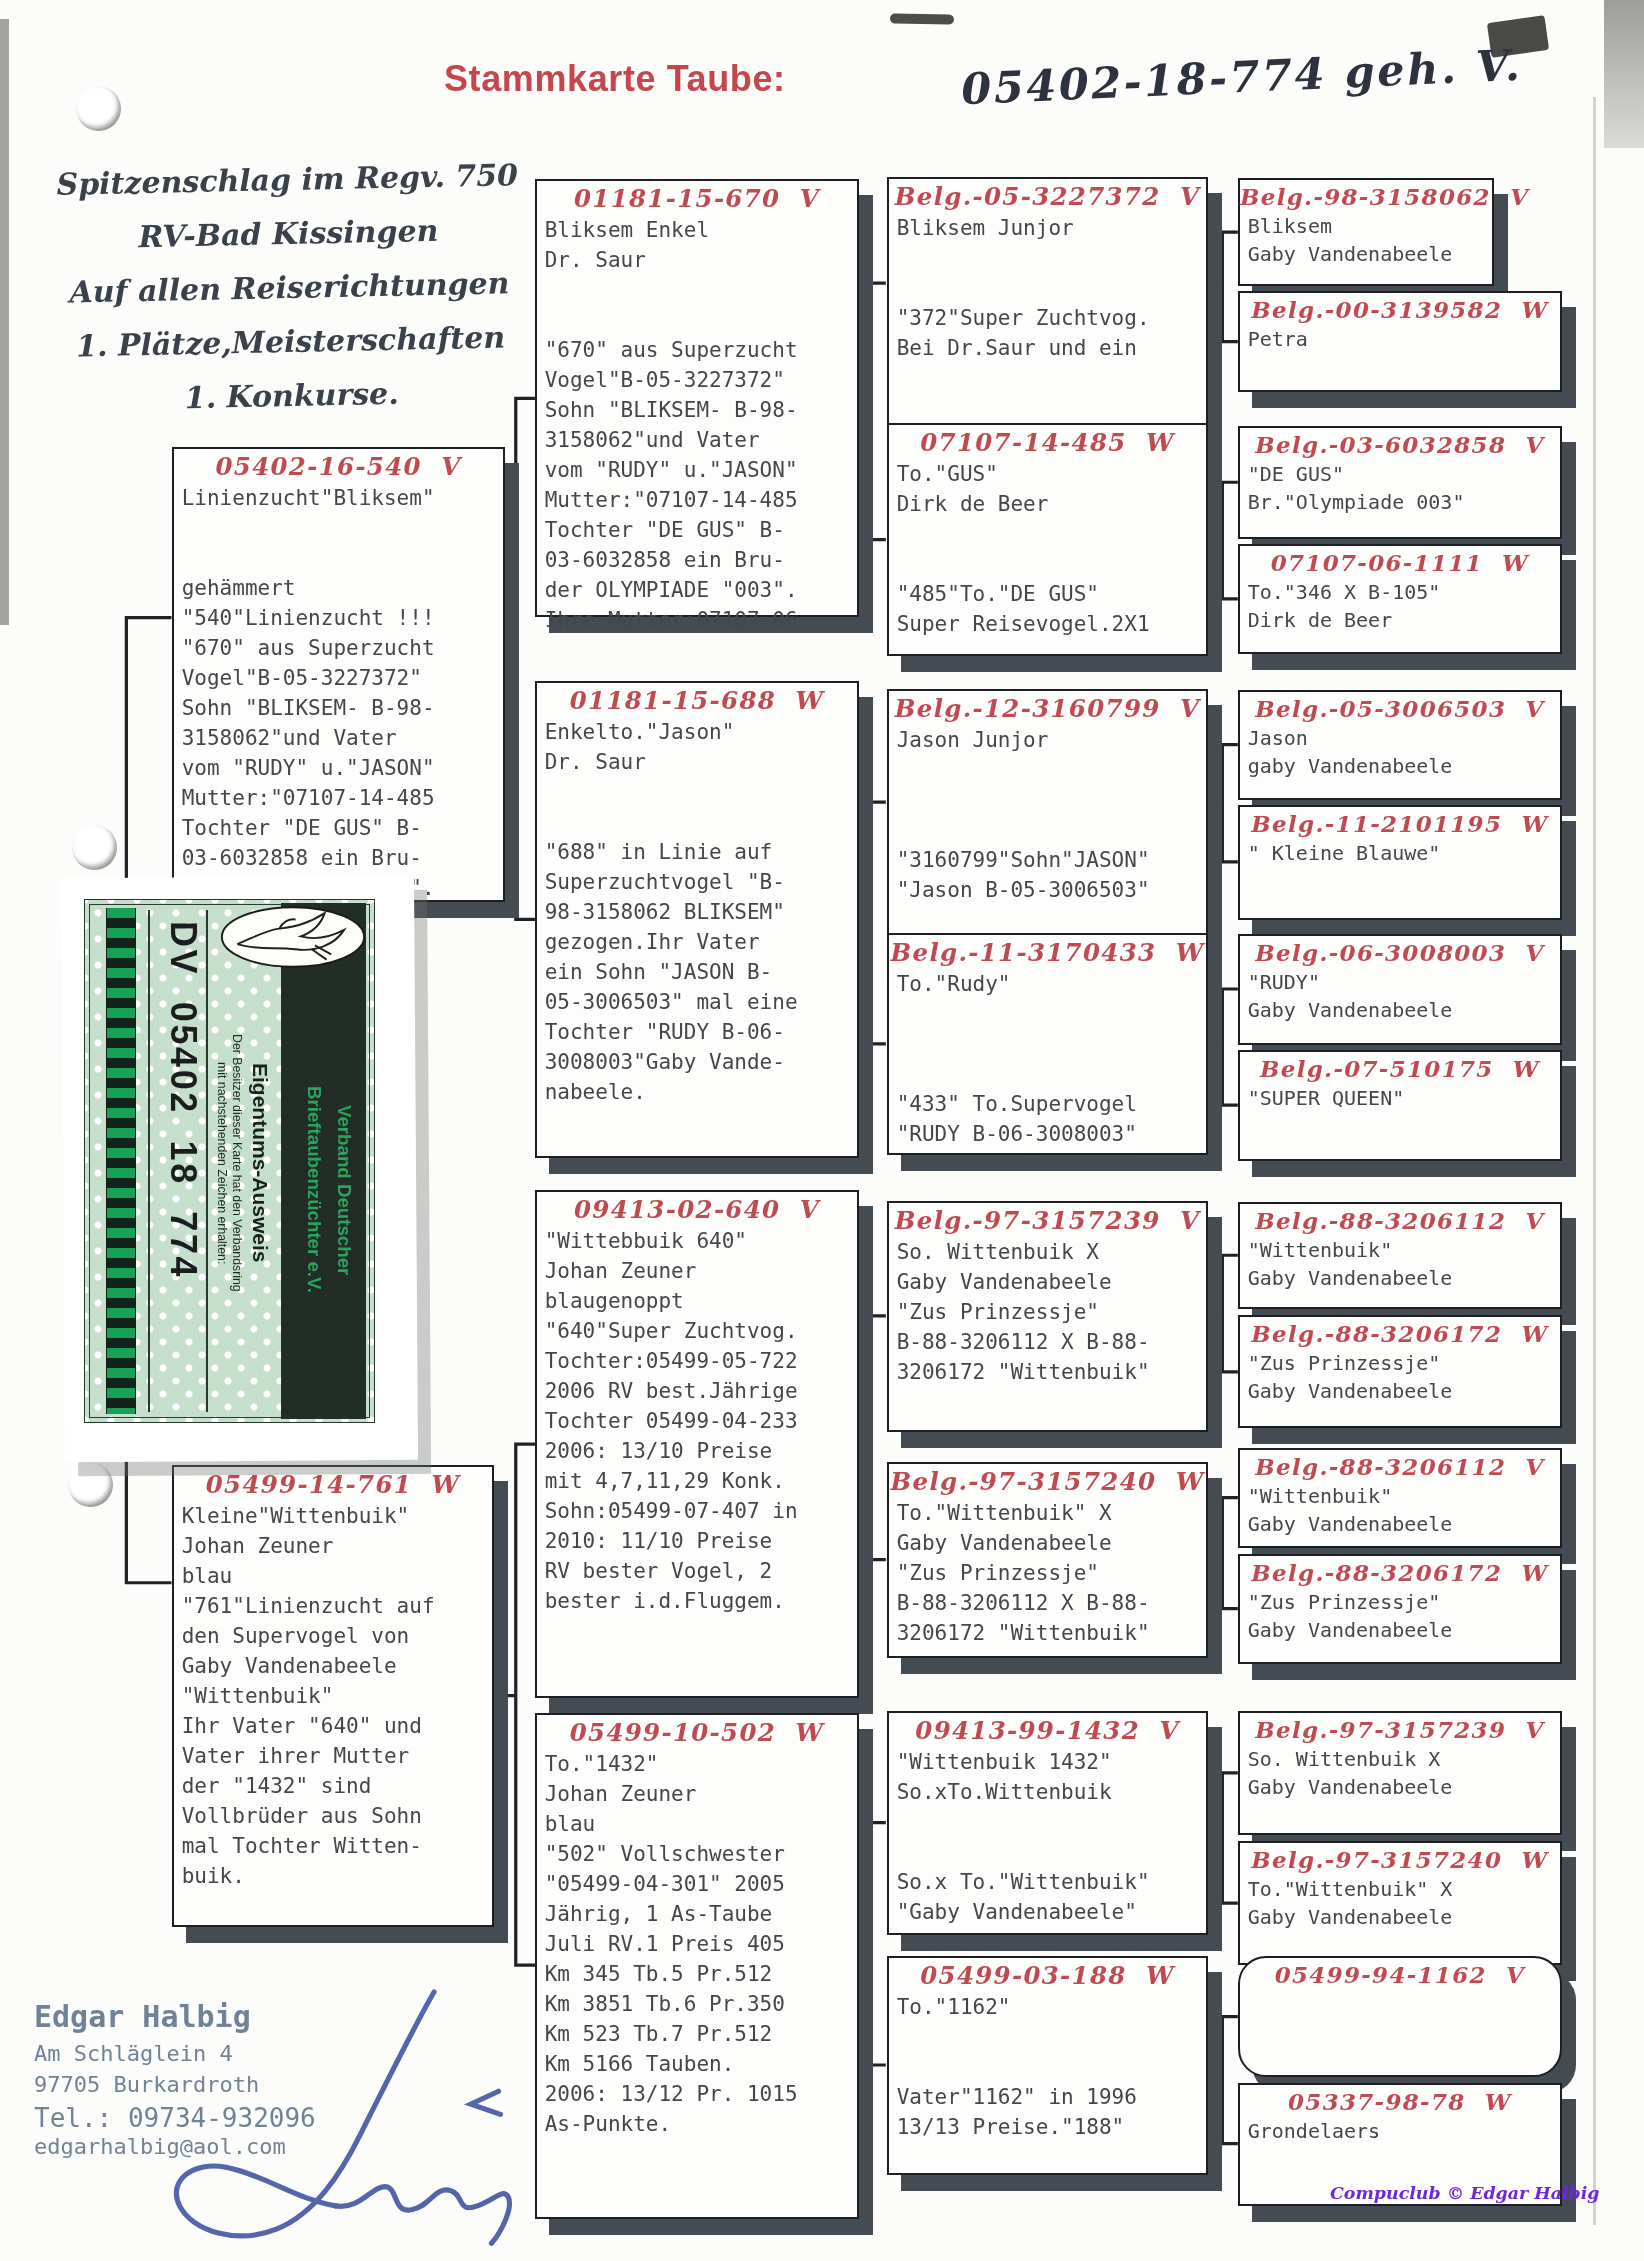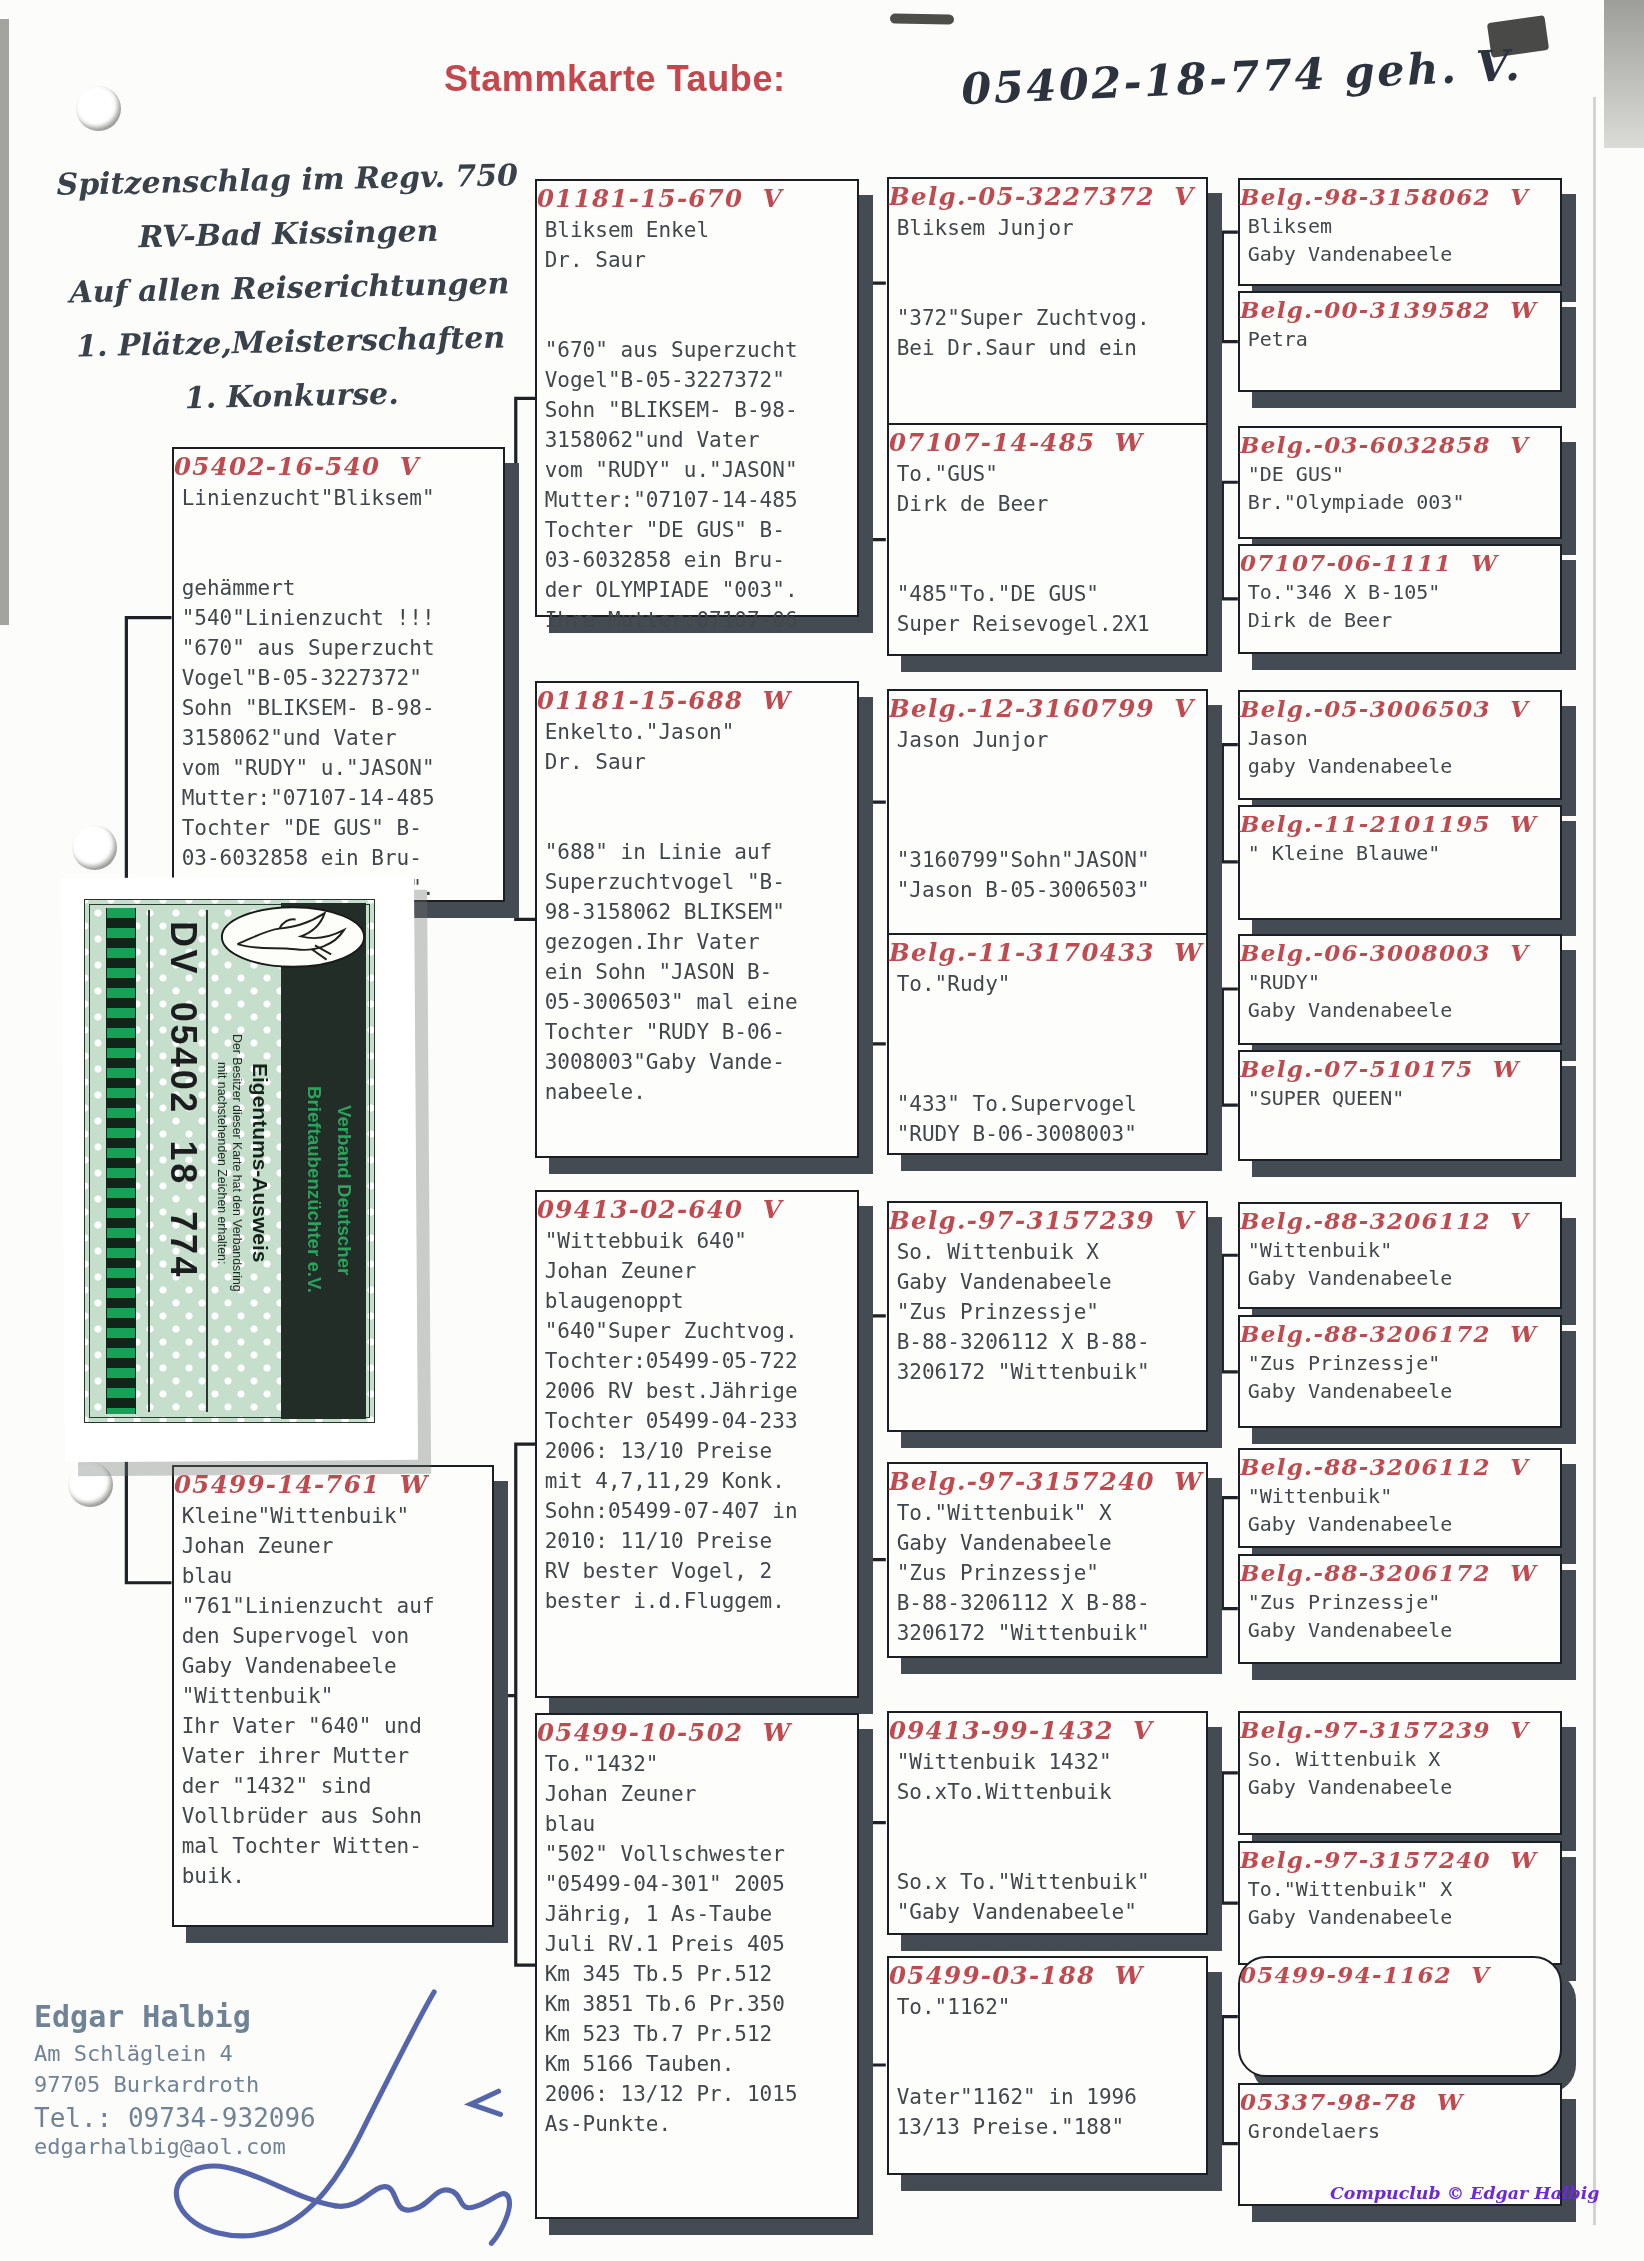"01181-15-670 V" .pbox-title { text-align: none -> center }
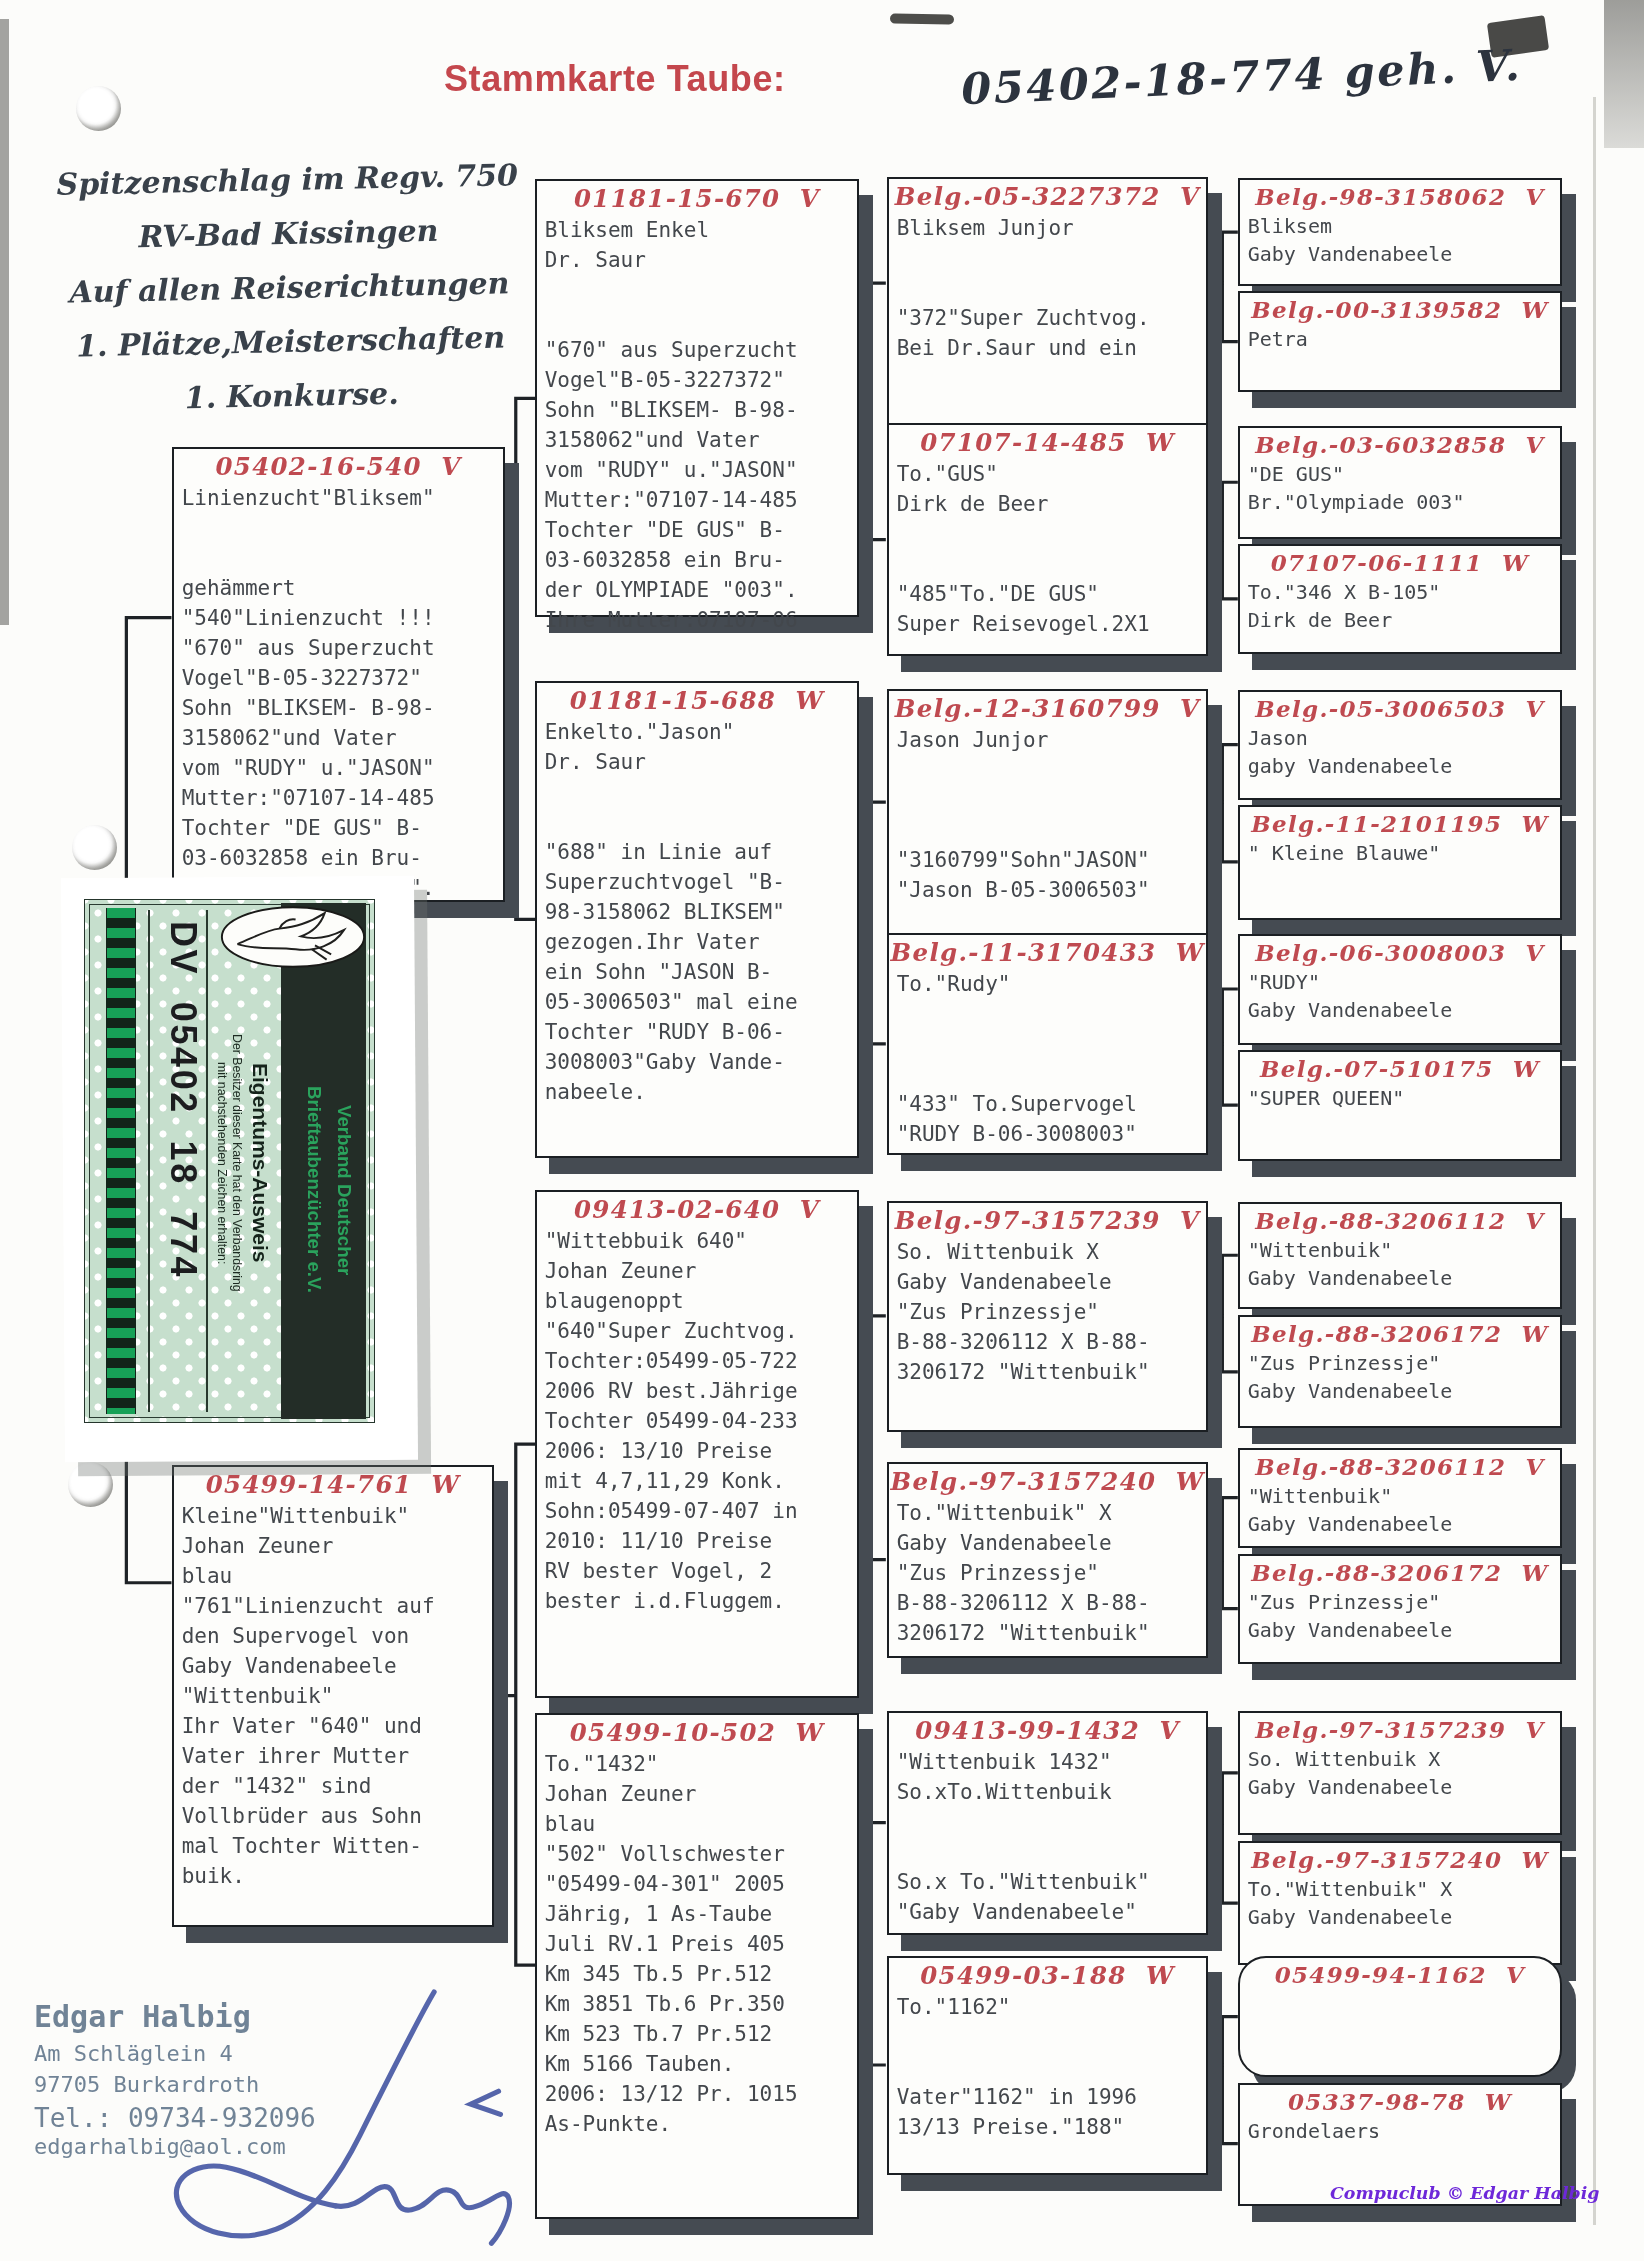"Belg.-98-3158062 V" div.pbox { width: 324px -> 256px }
